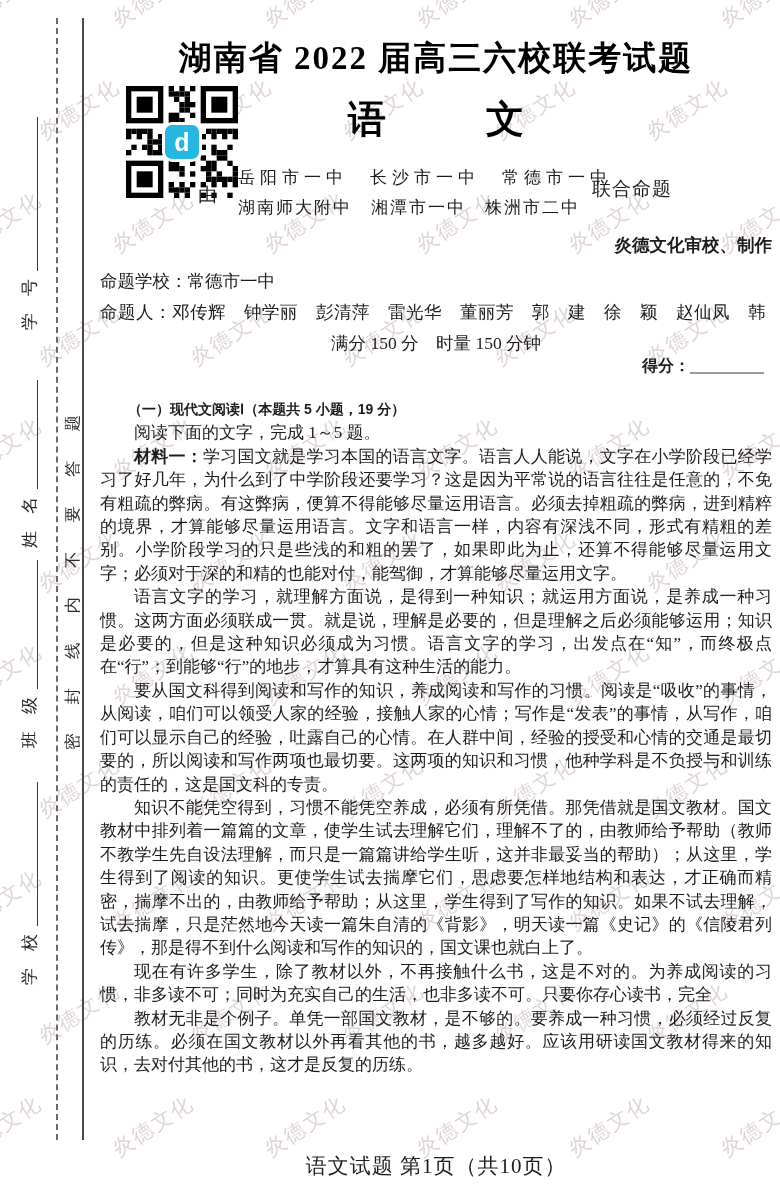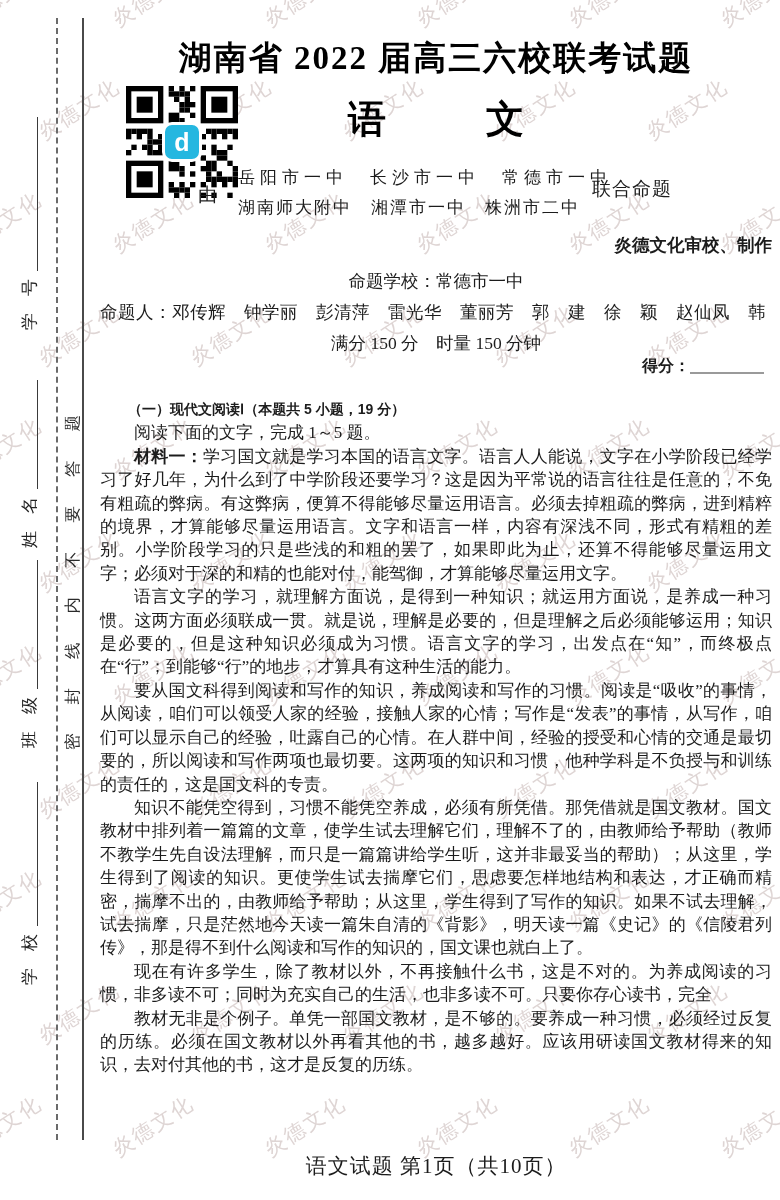"命题学校：常德市一中" .prop-school { text-align: center -> left }
